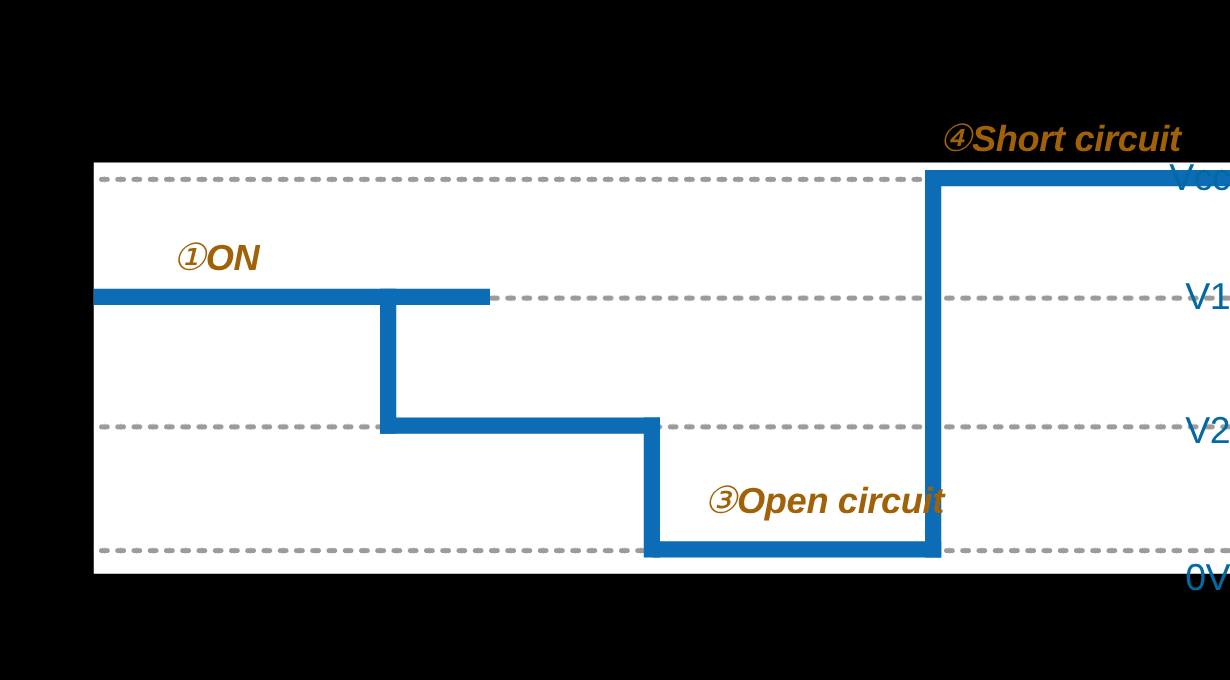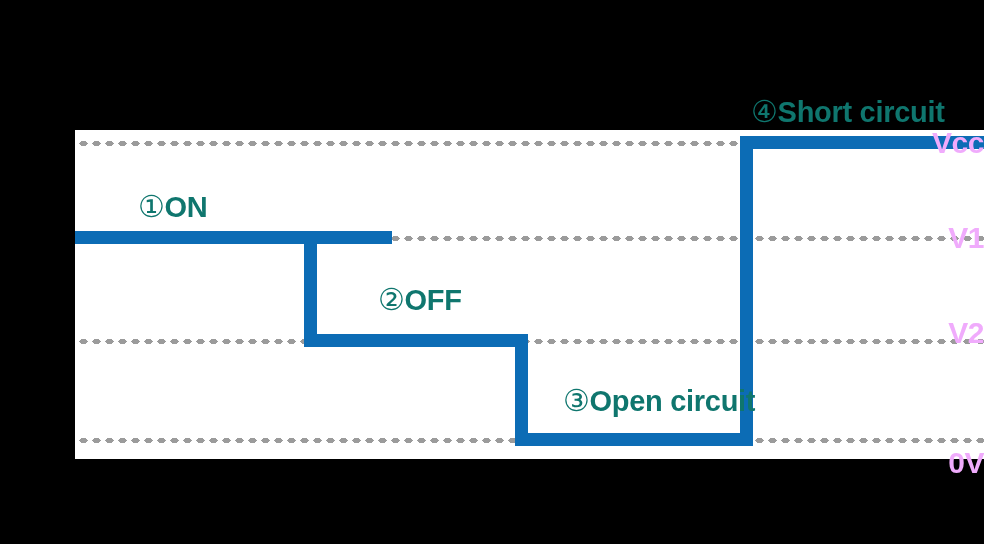"④Short circuit" .annot { color: #0f766e -> #a16207; font-style: none -> italic }
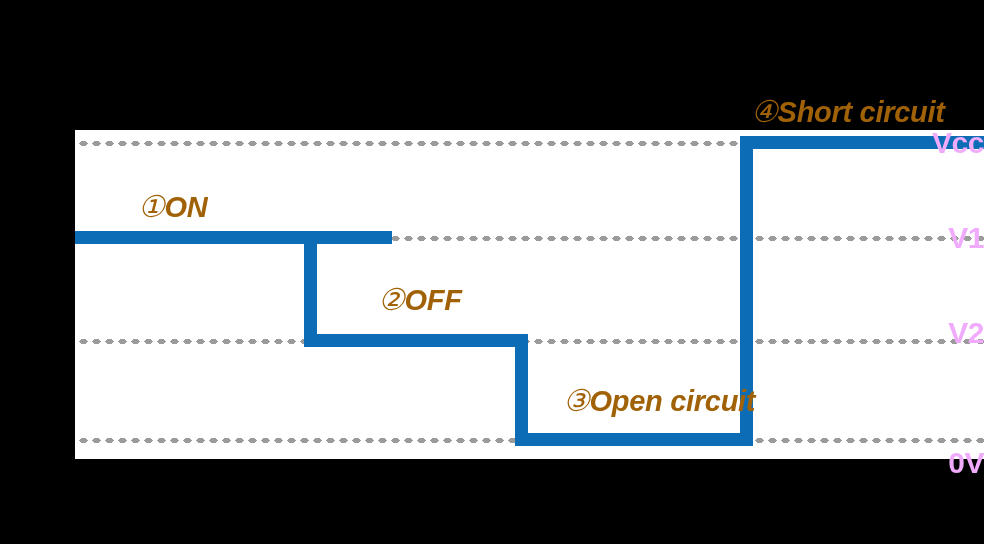"Vcc" .axis-label { color: #f0abfc -> #0369a1; font-weight: bold -> normal }
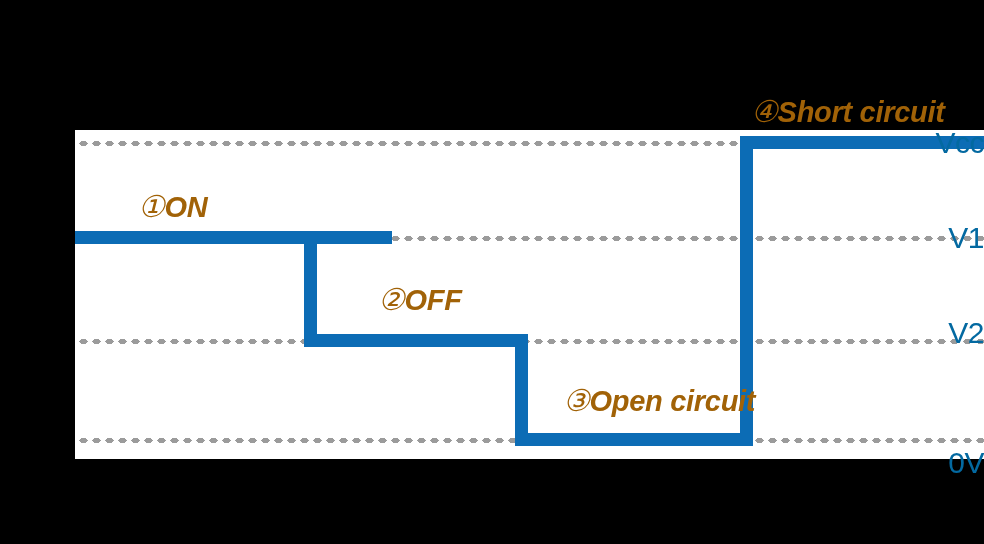"②OFF" div.annot { html: <div> <span>②</span><span>OFF</span> </div> -> none }
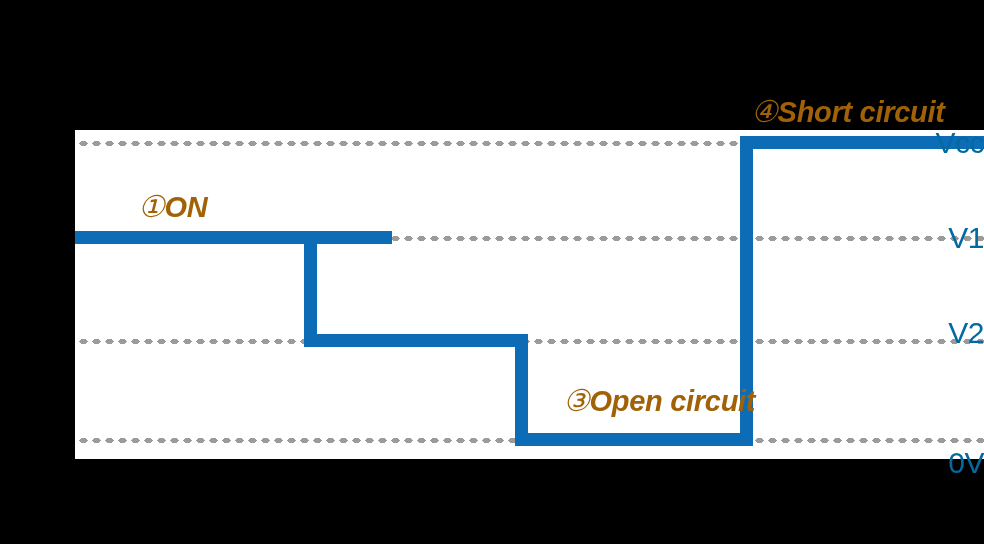"V2" div.axis-label { top: 318px -> 330px }
